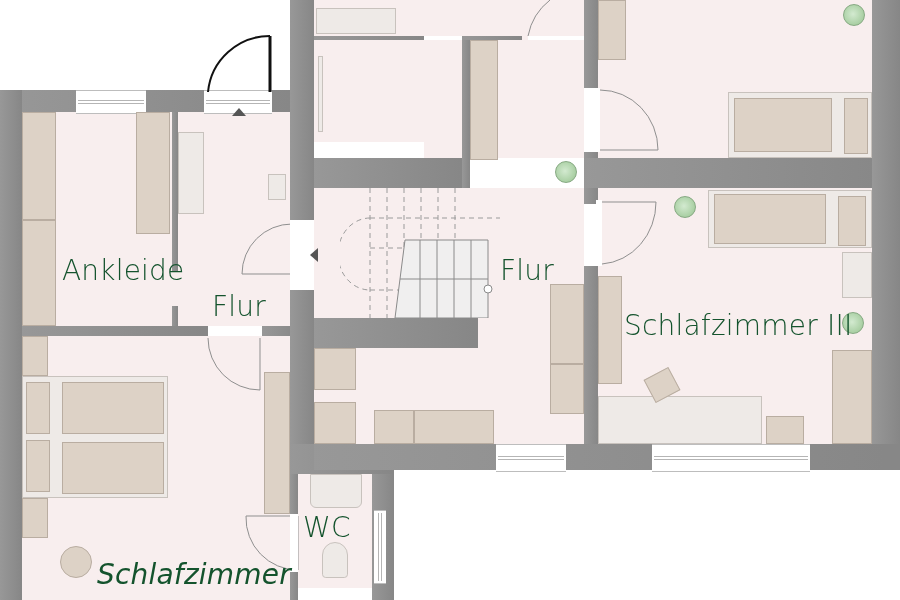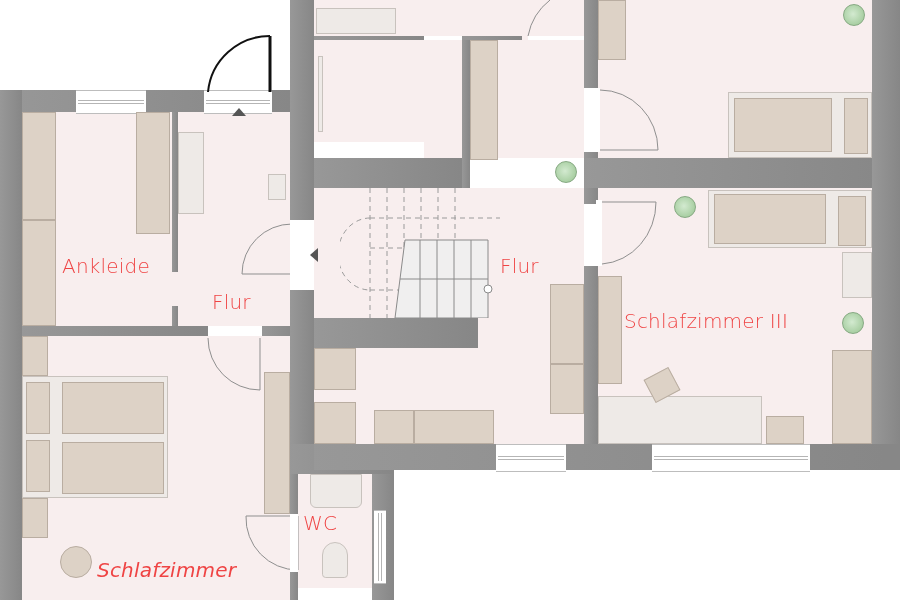"Ankleide" .room-label { color: #ef4444 -> #14532d; font-size: 20px -> 28px }
